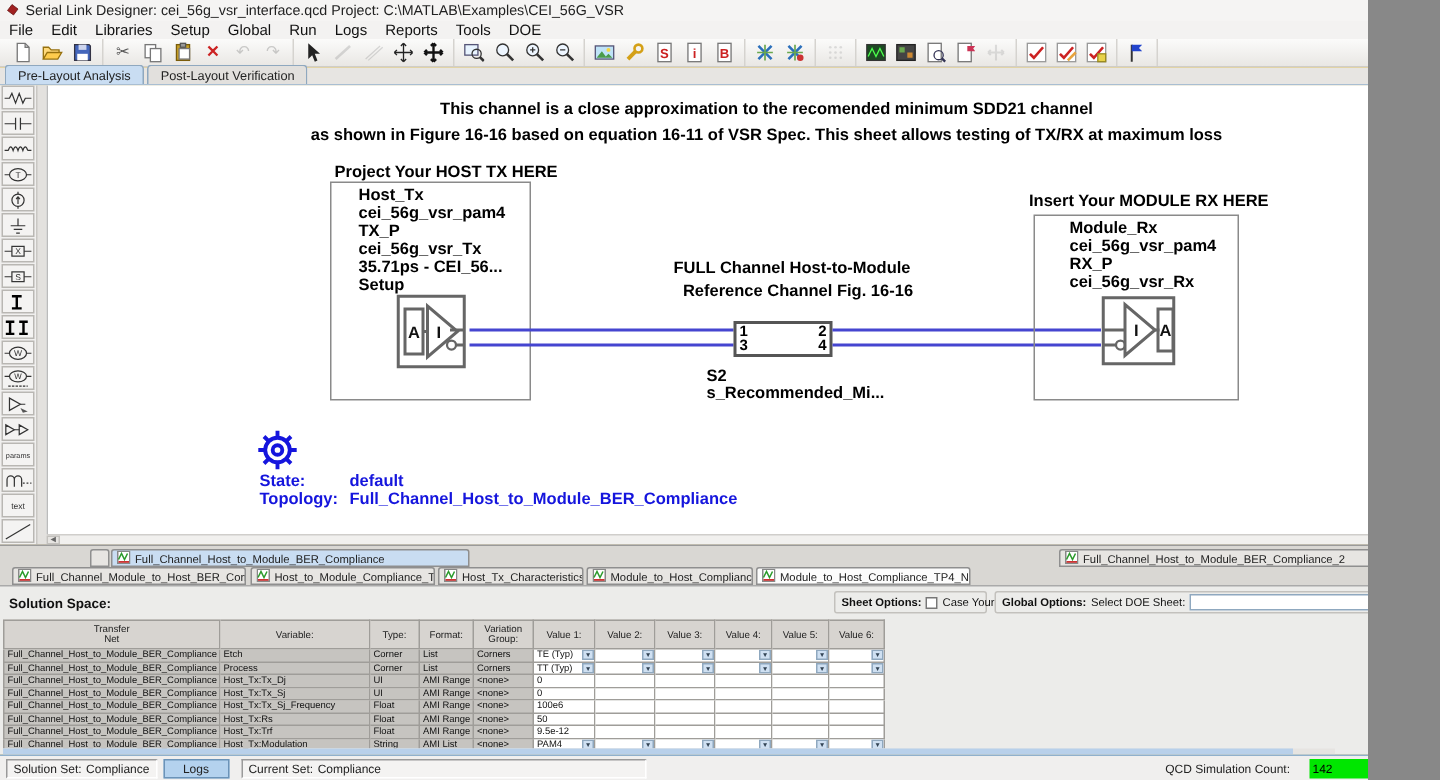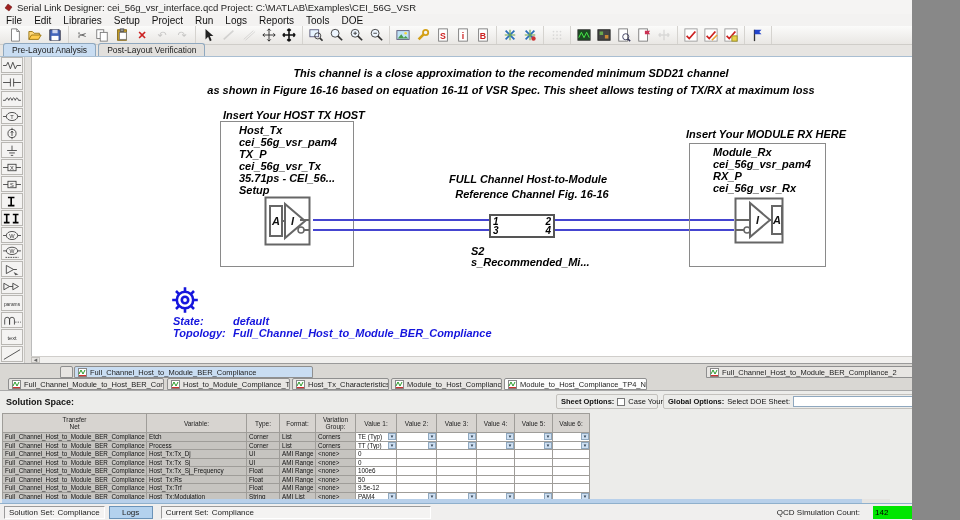"Project" div.menu-item { text: Project -> Global }
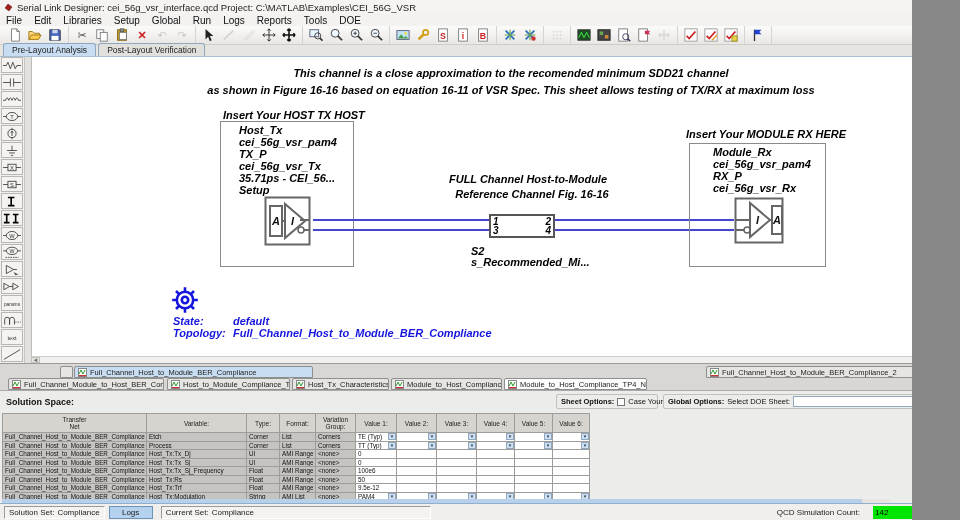"This channel is a close" .canvas { font-style: italic -> none }
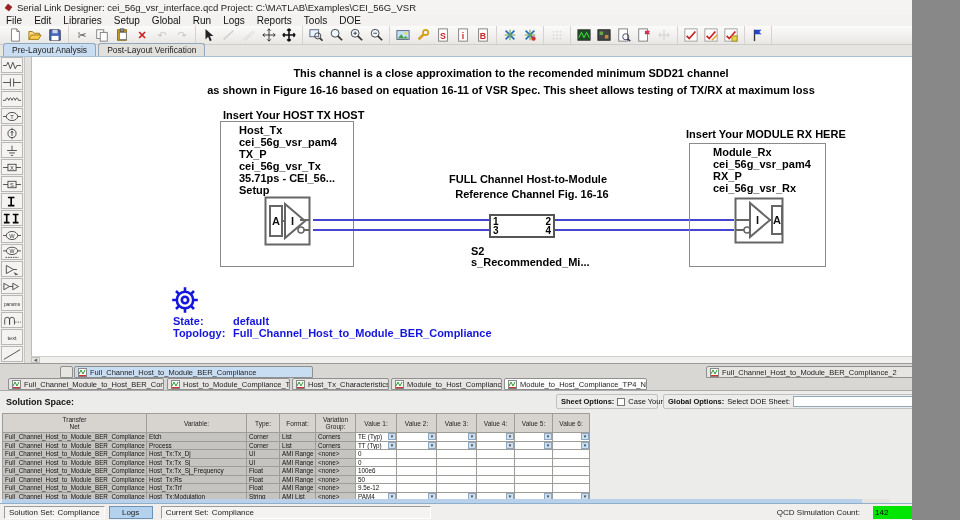"Insert Your HOST TX HOST" div.blocklabel { text: Insert Your HOST TX HOST -> Project Your HOST TX HERE }
